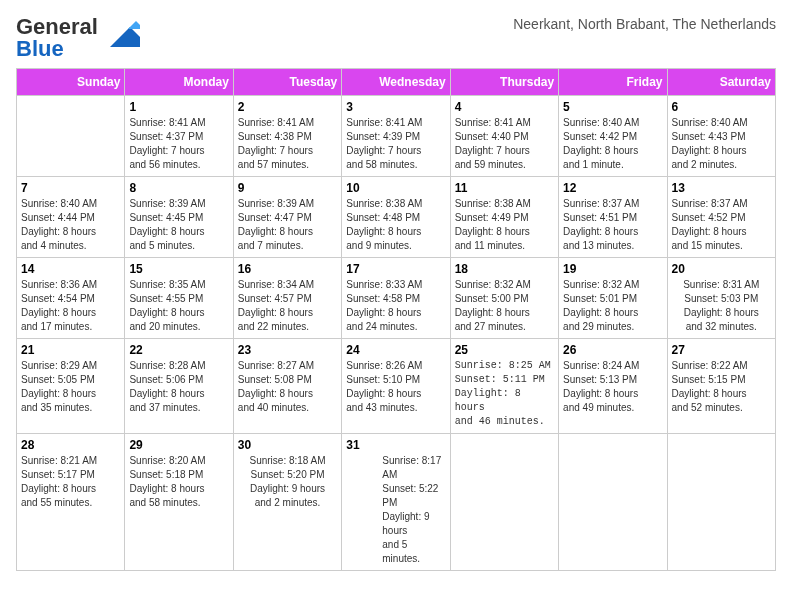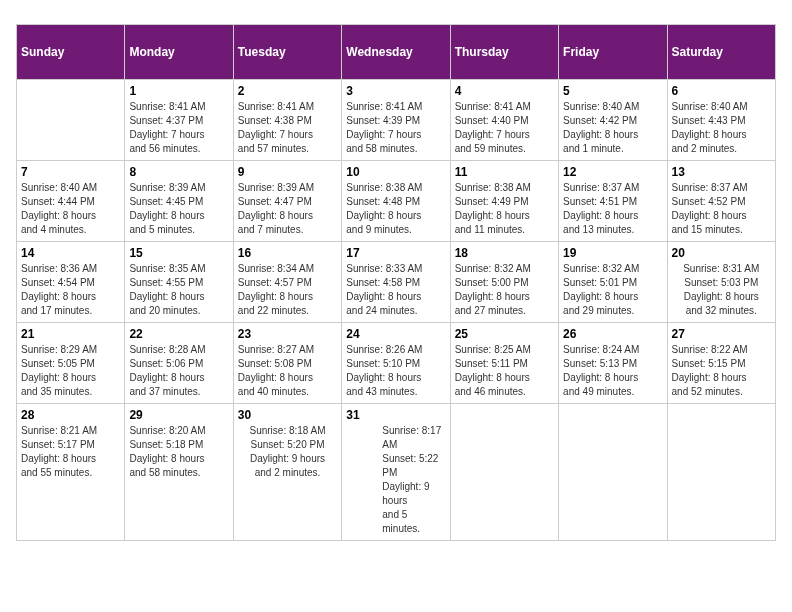"General" div.logo { html: none -> <div> <div> <span> <span>General</span><br> <span>Blue</span> </span> <svg> <polygon></polygon> <polygon></polygon> </svg> </div> </div> }
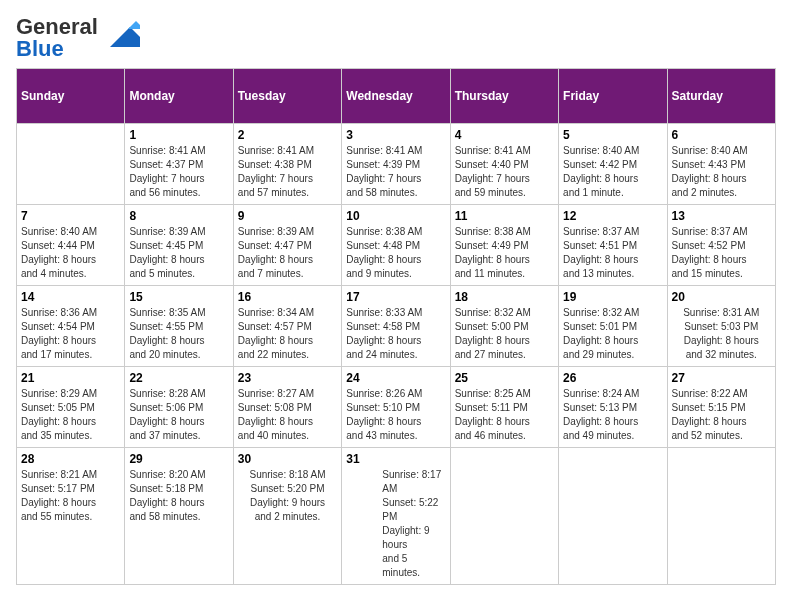"Neerkant, North Brabant, The Netherlands" div.location { html: none -> <div>Neerkant, North Brabant, The Netherlands</div> }
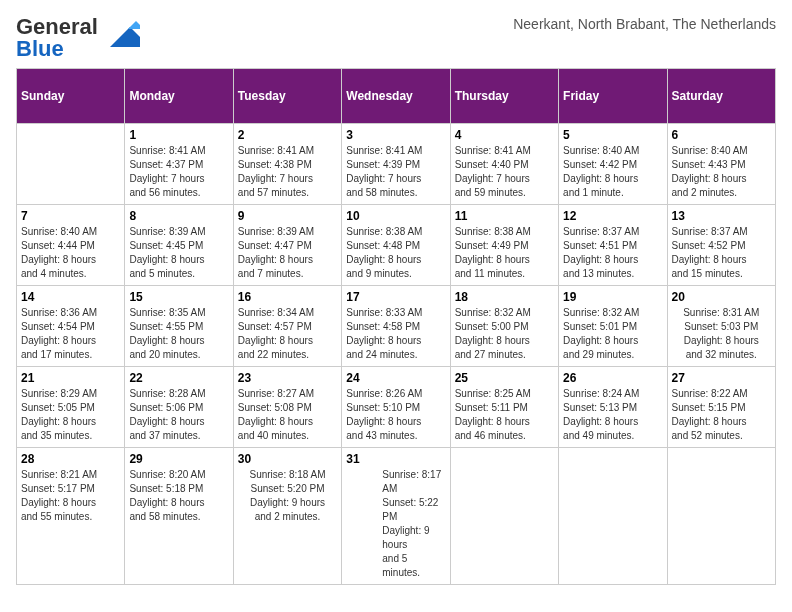"Sunday" thead tr th { background-color: #701a75 -> #d946ef; padding: 20px 4px -> 6px 4px; text-align: left -> right }
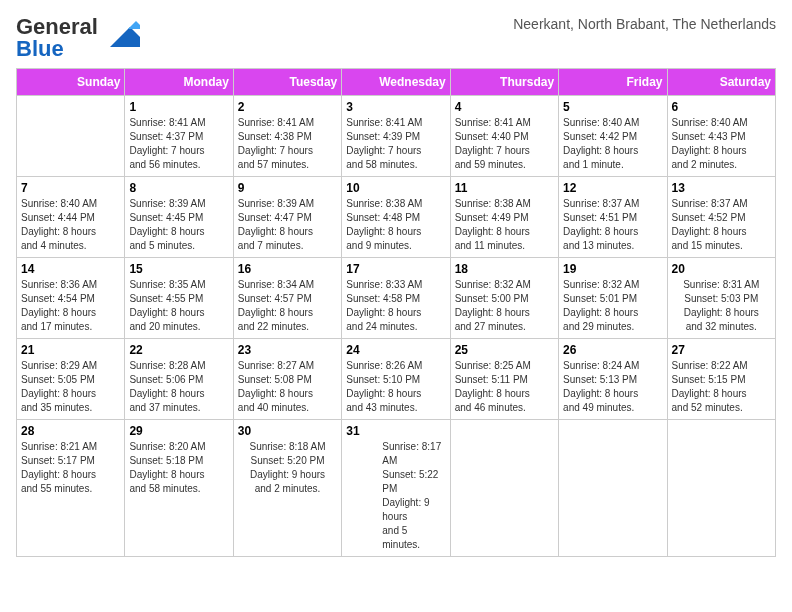"Sunrise: 8:25 AM" div.day-info { font-family: none -> Liberation Mono, monospace }
